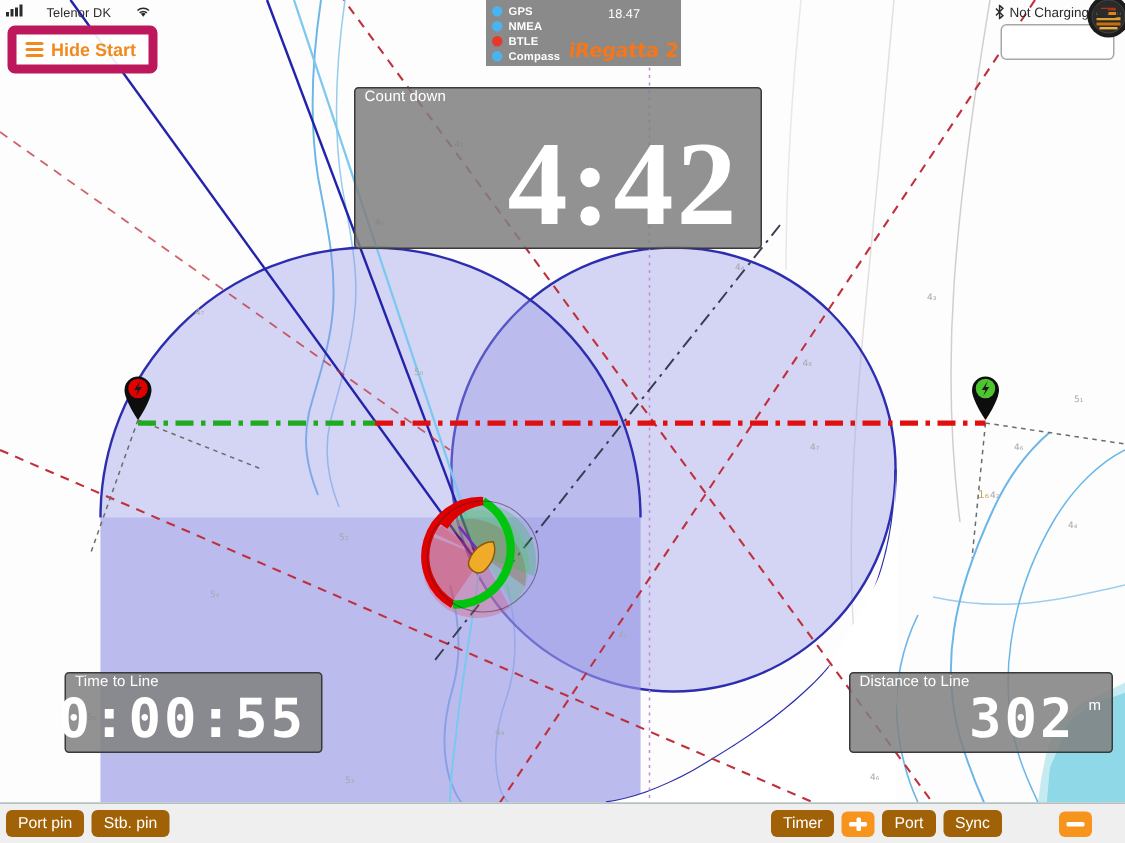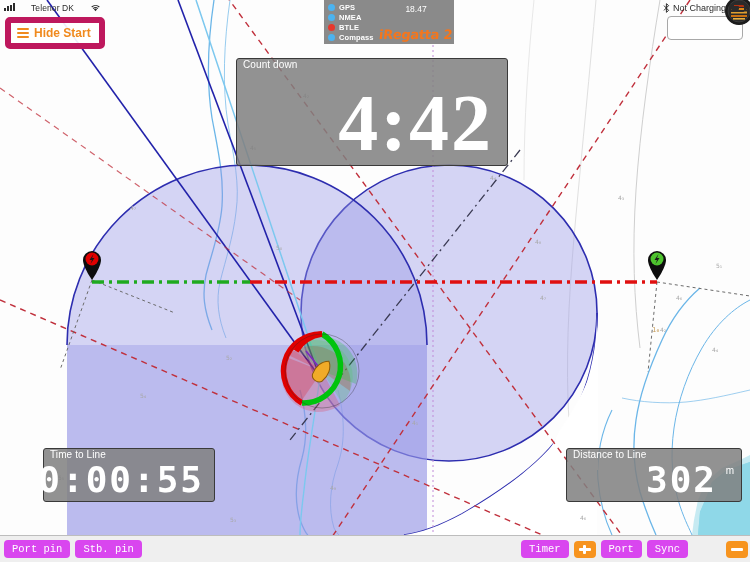"Port pin" .tb-btn { background: #d946ef -> #a16207; font-family: Liberation Mono, monospace -> Liberation Sans, sans-serif }
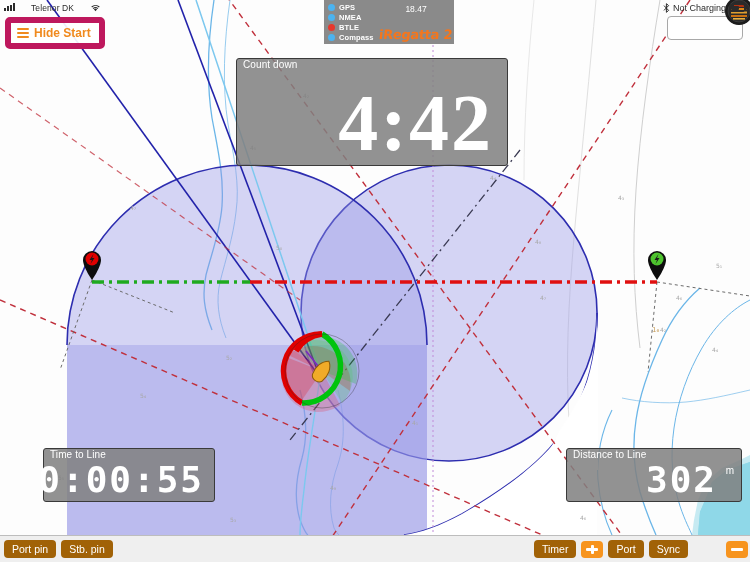"Timer" #tb-right { padding-right: 2px -> 22px }
